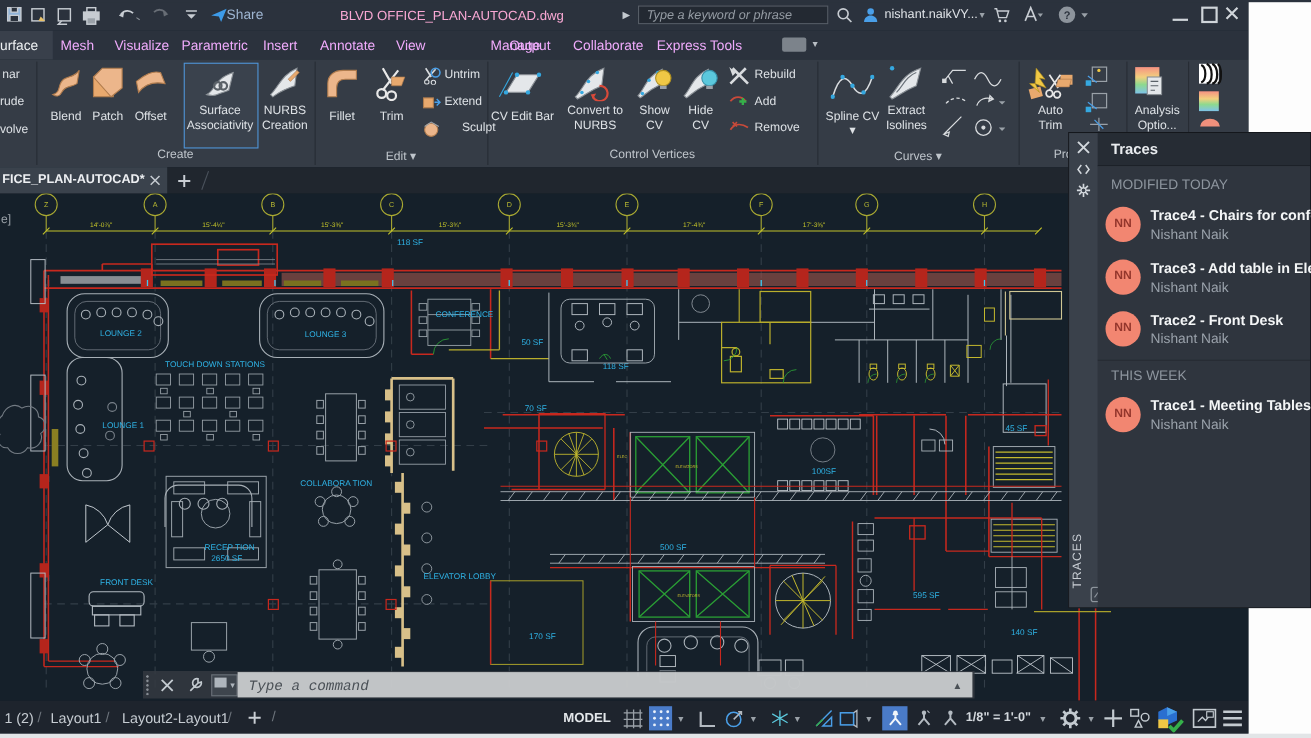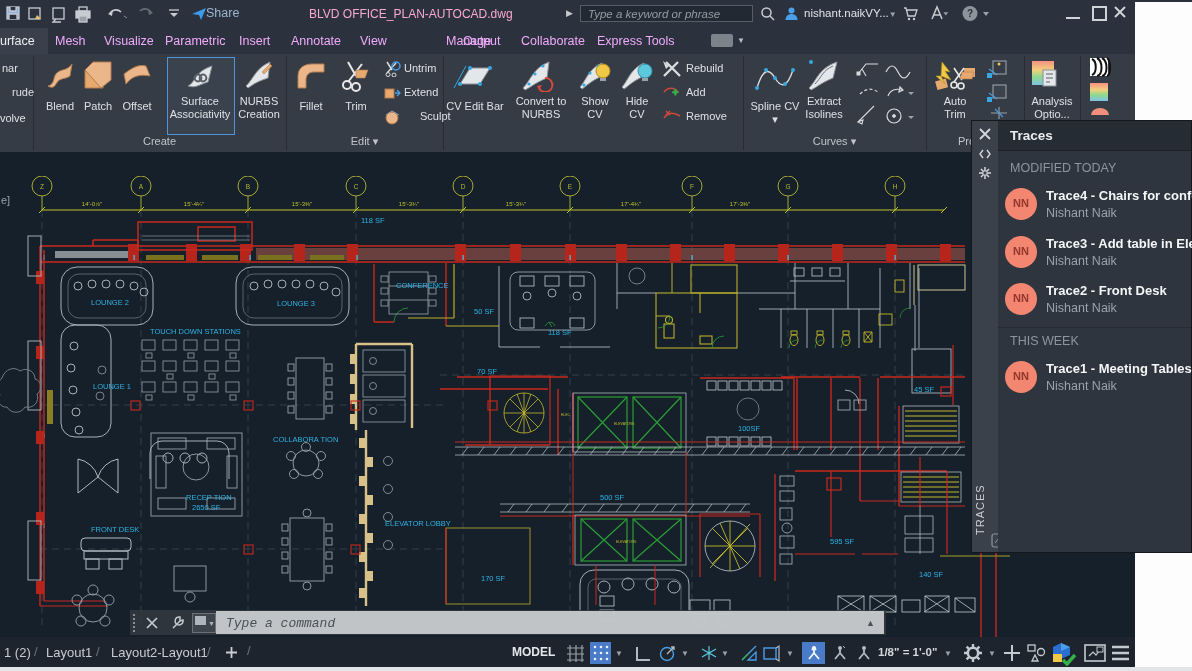"rude" div.rsmall { padding-left: 12px -> none }
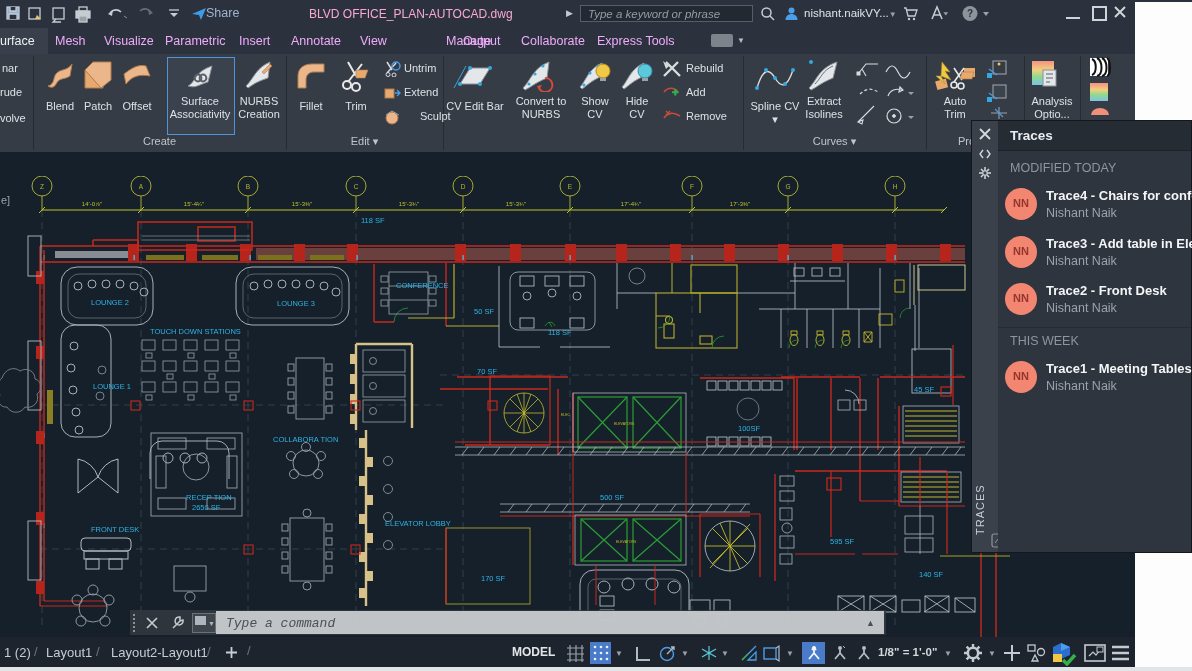"Control Vertices" div.plabel { html: none -> <div>Control Vertices</div> }
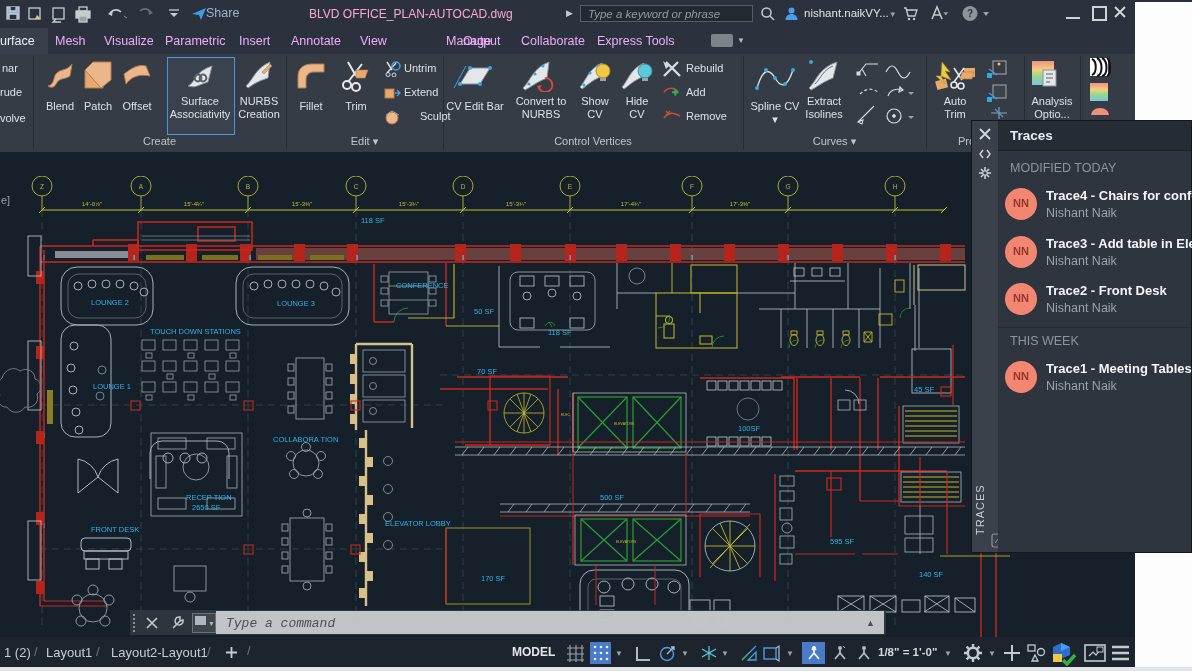"FICE_PLAN-AUTOCAD*" div { html: none -> <div> <div></div> <div>FICE_PLAN-AUTOCAD*</div> <svg> <path></path> </svg> <svg> <path></path> </svg> <div></div> </div> }
